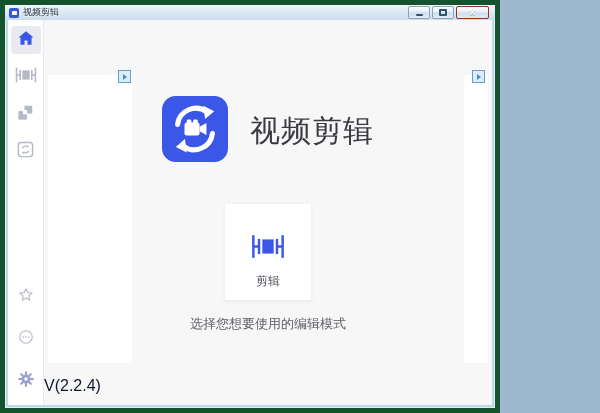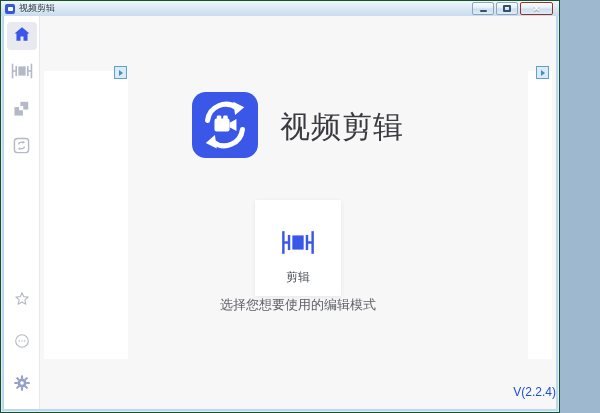"视频剪辑" .window { border: 1px solid #14532d -> 5px solid #14532d; width: 560px -> 500px }
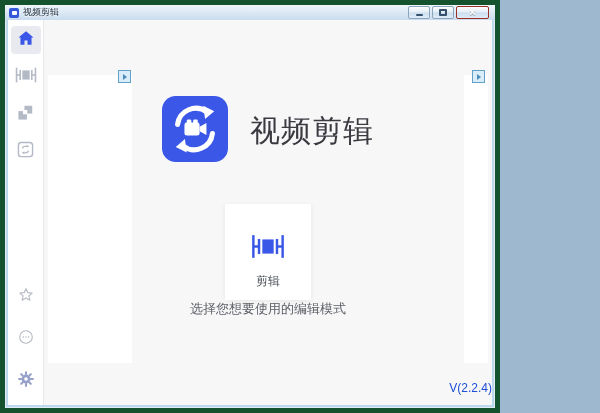"选择您想要使用的编辑模式" .subtitle { margin-top: none -> 15px }
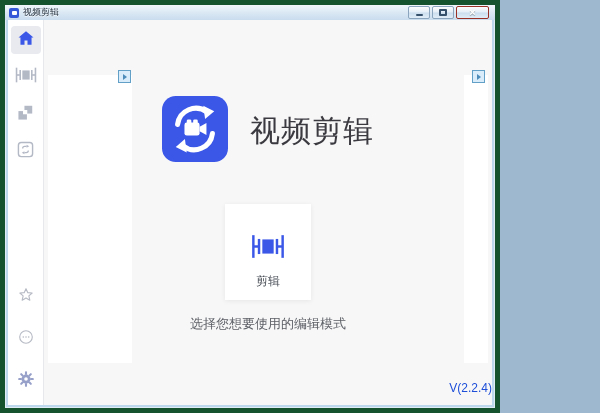"V(2.2.4)" .version { color: #1d4ed8 -> #0f172a; font-size: 12px -> 16px; text-align: right -> left }
